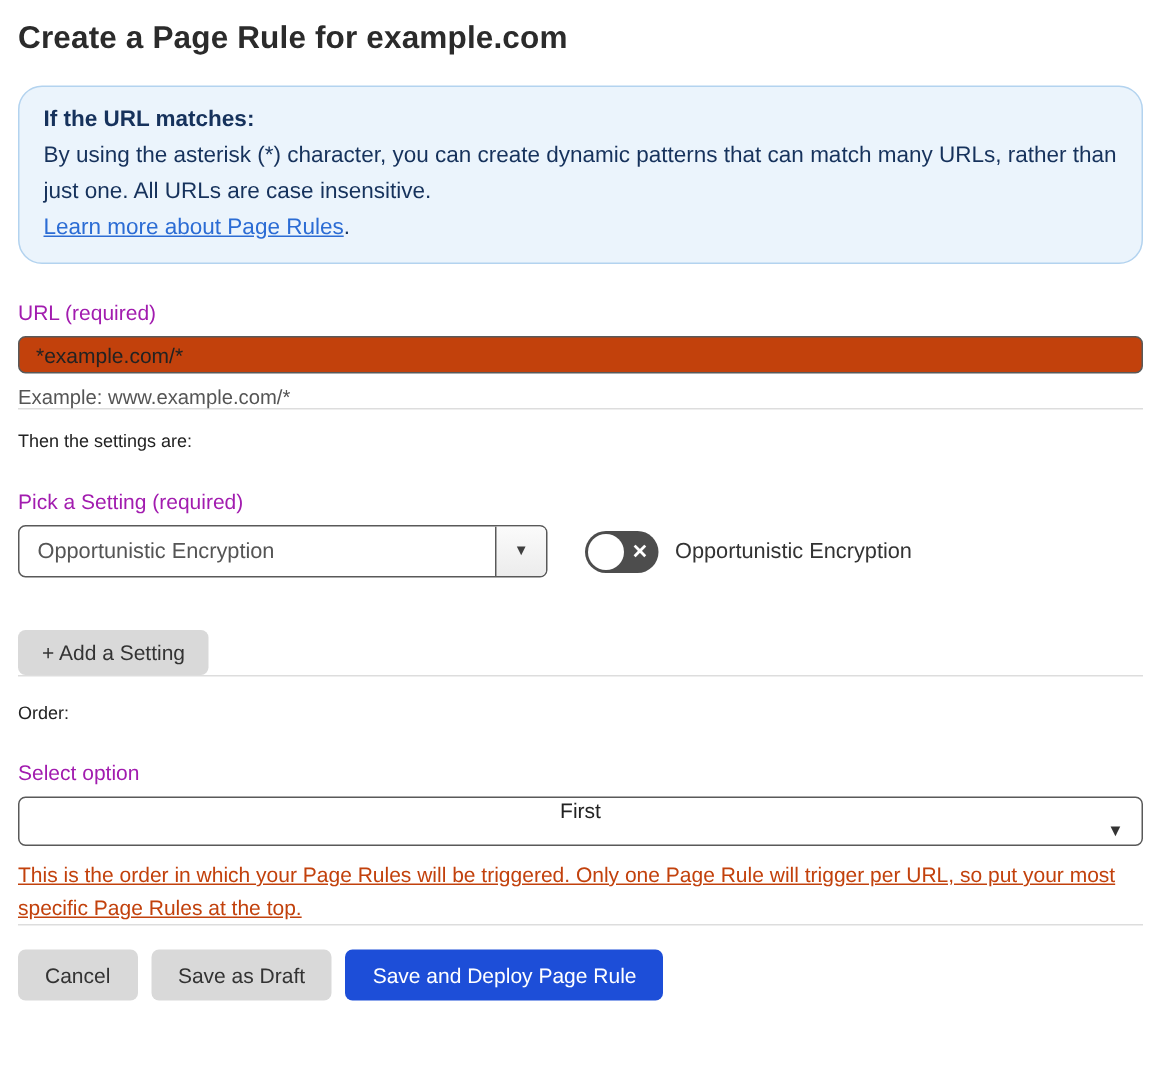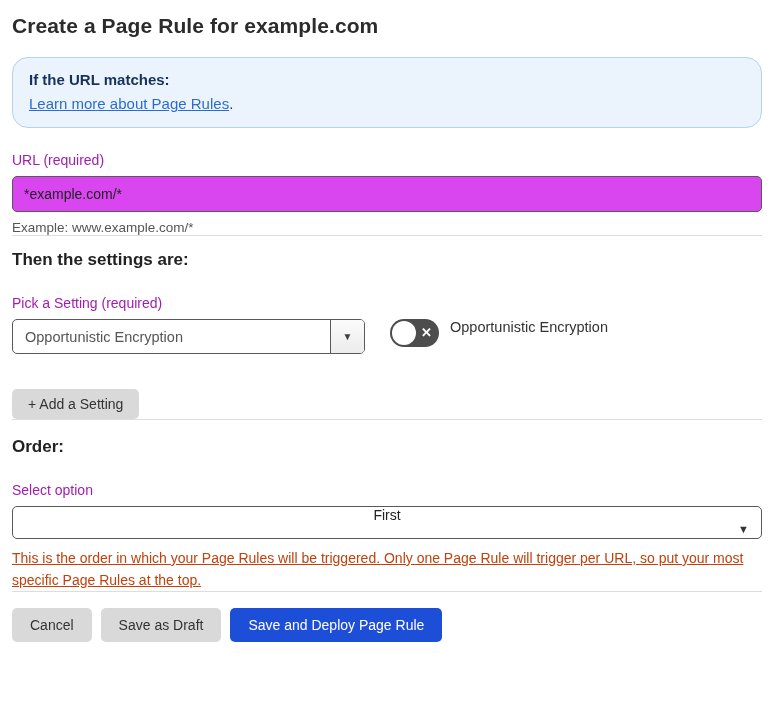"By using the asterisk (*)" div.info-body { html: none -> <div>By using the asterisk (*) character, you can create dynamic patterns that can match many URLs, rather than just one. All URLs are case insensitive.</div> }
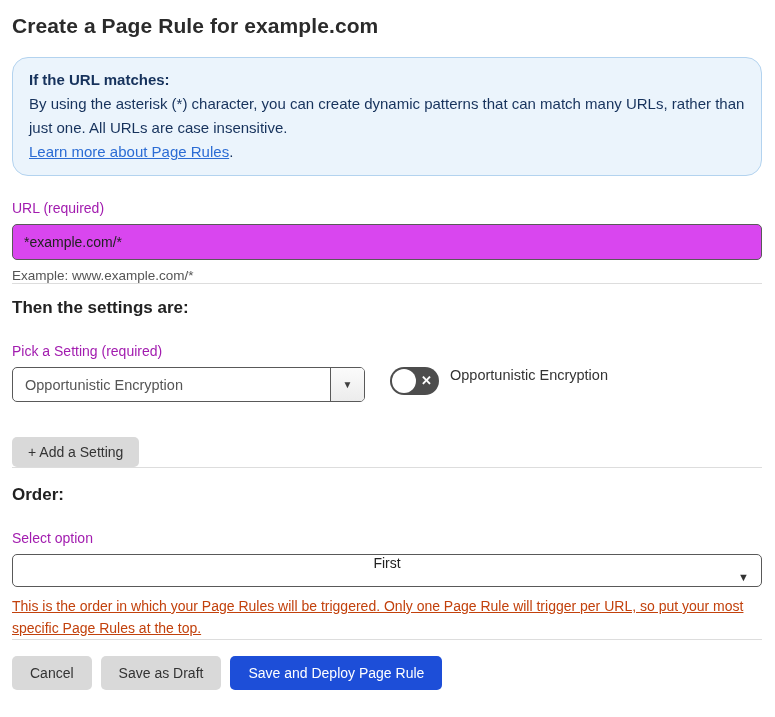"*example.com/*" .url-input { background: #d946ef -> #c2410c; height: 36px -> 25px }
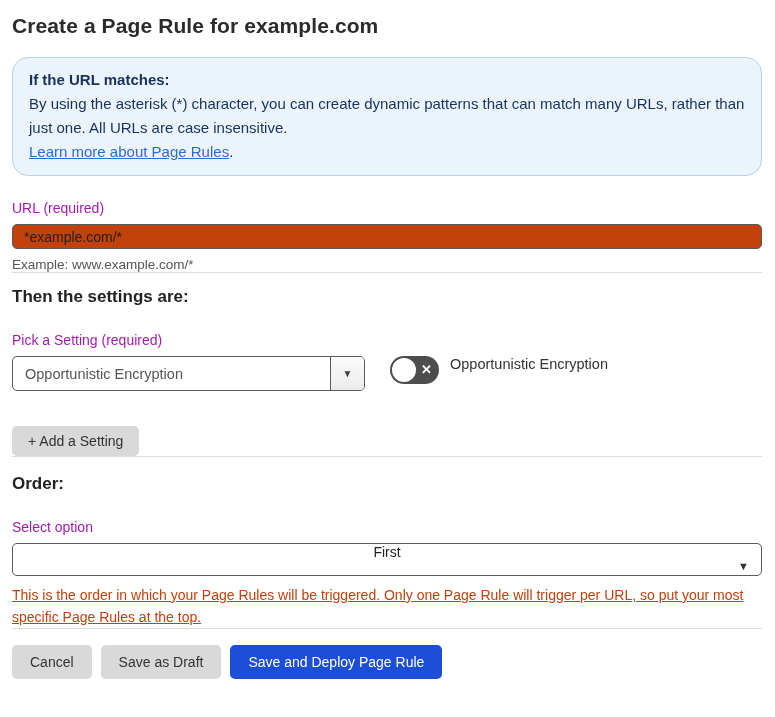"Then the settings are:" h2.section-heading { font-size: 17px -> 12px; font-weight: 700 -> 400 }
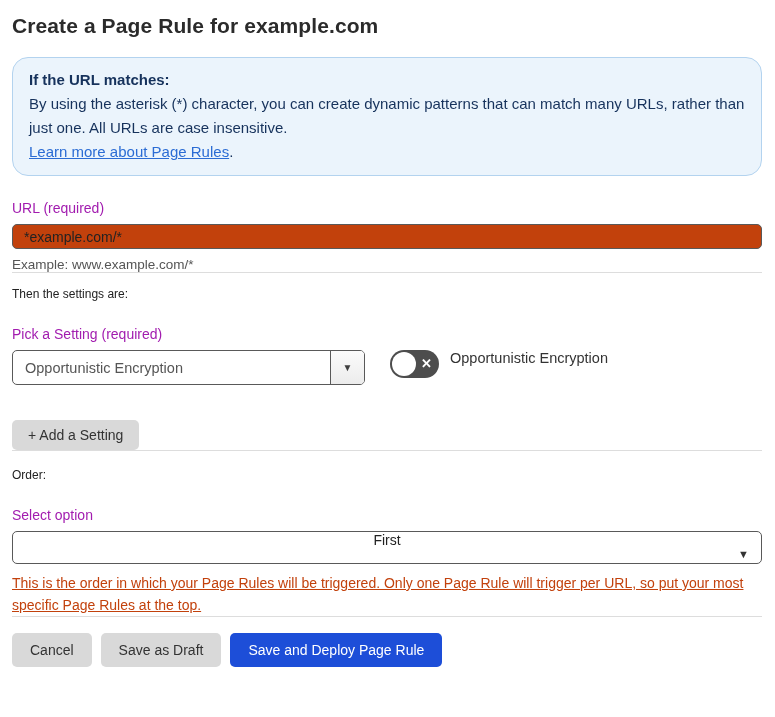"Opportunistic Encryption" .setting-row { align-items: flex-start -> center }
